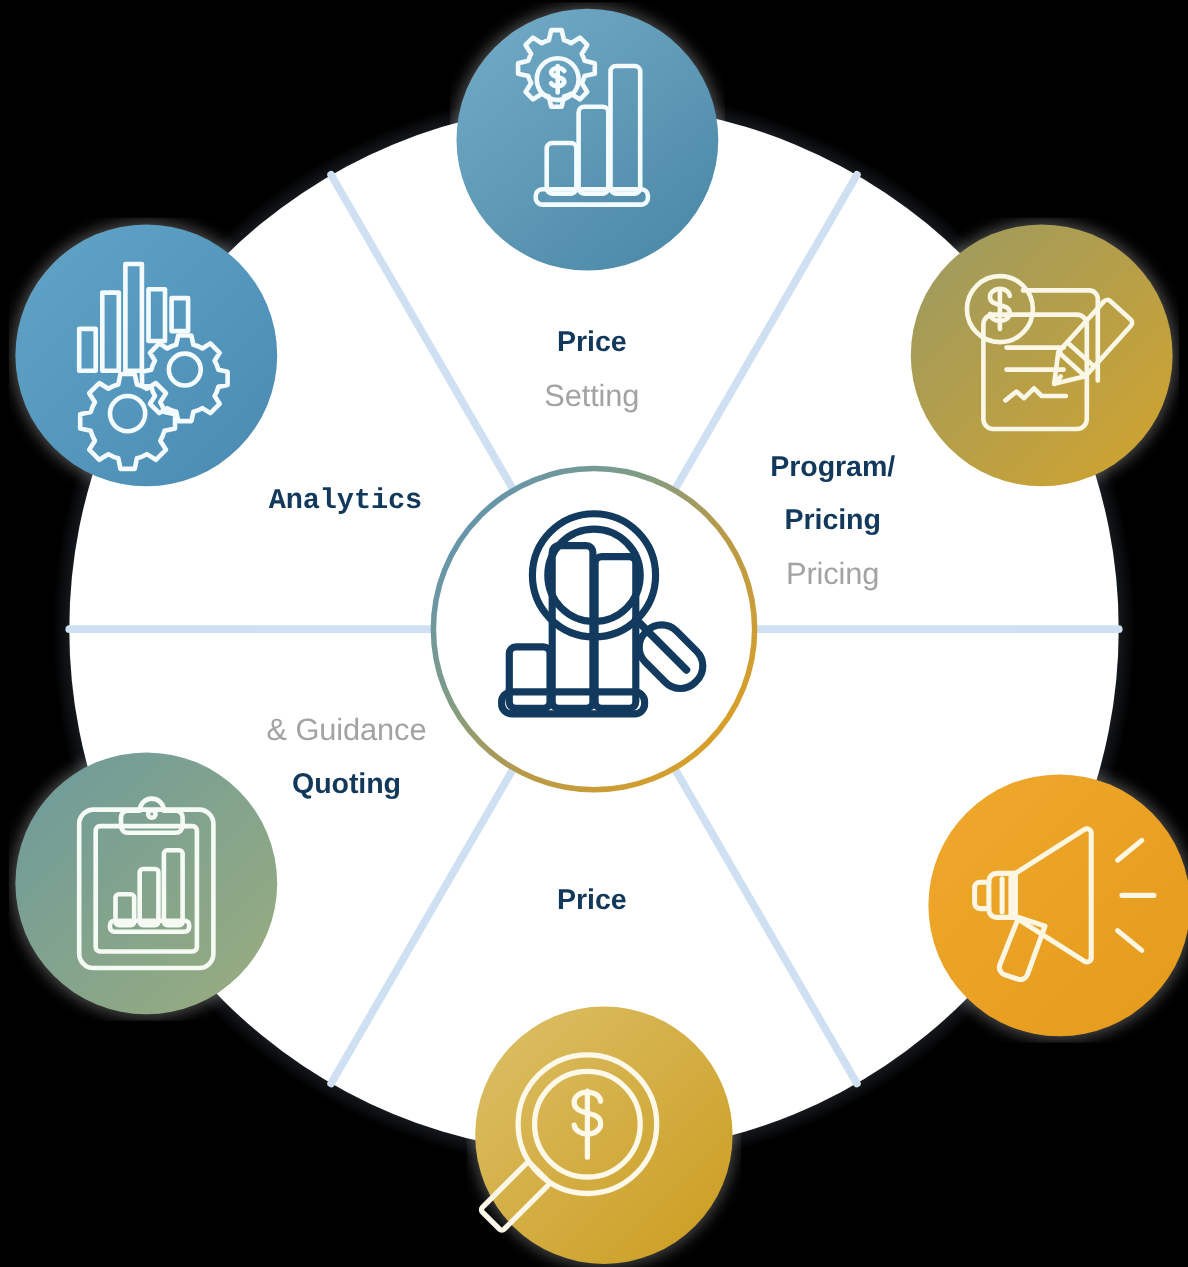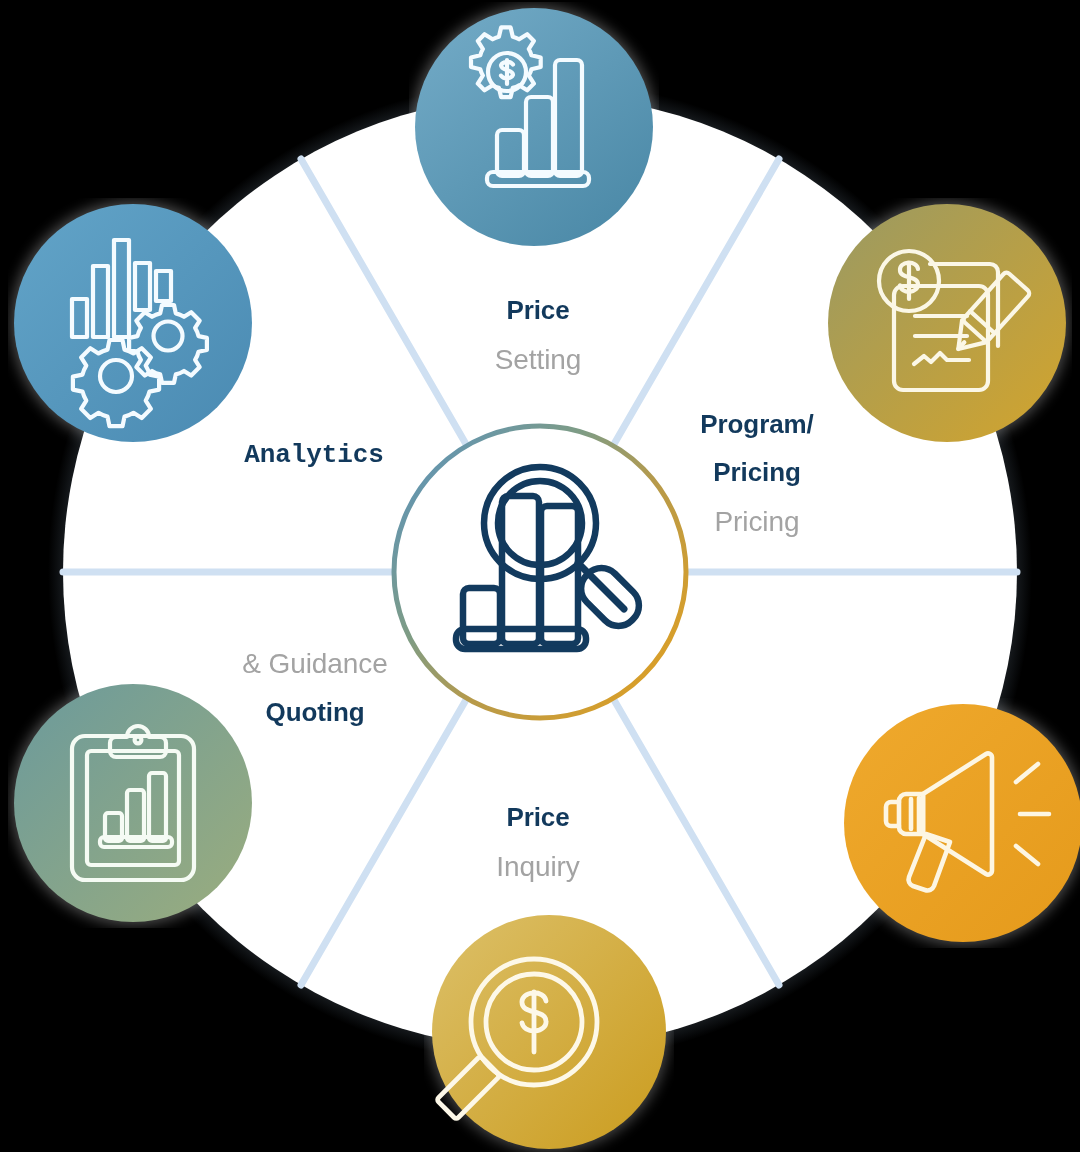"Inquiry" span.ln { html: <span>Inquiry</span> -> none }
